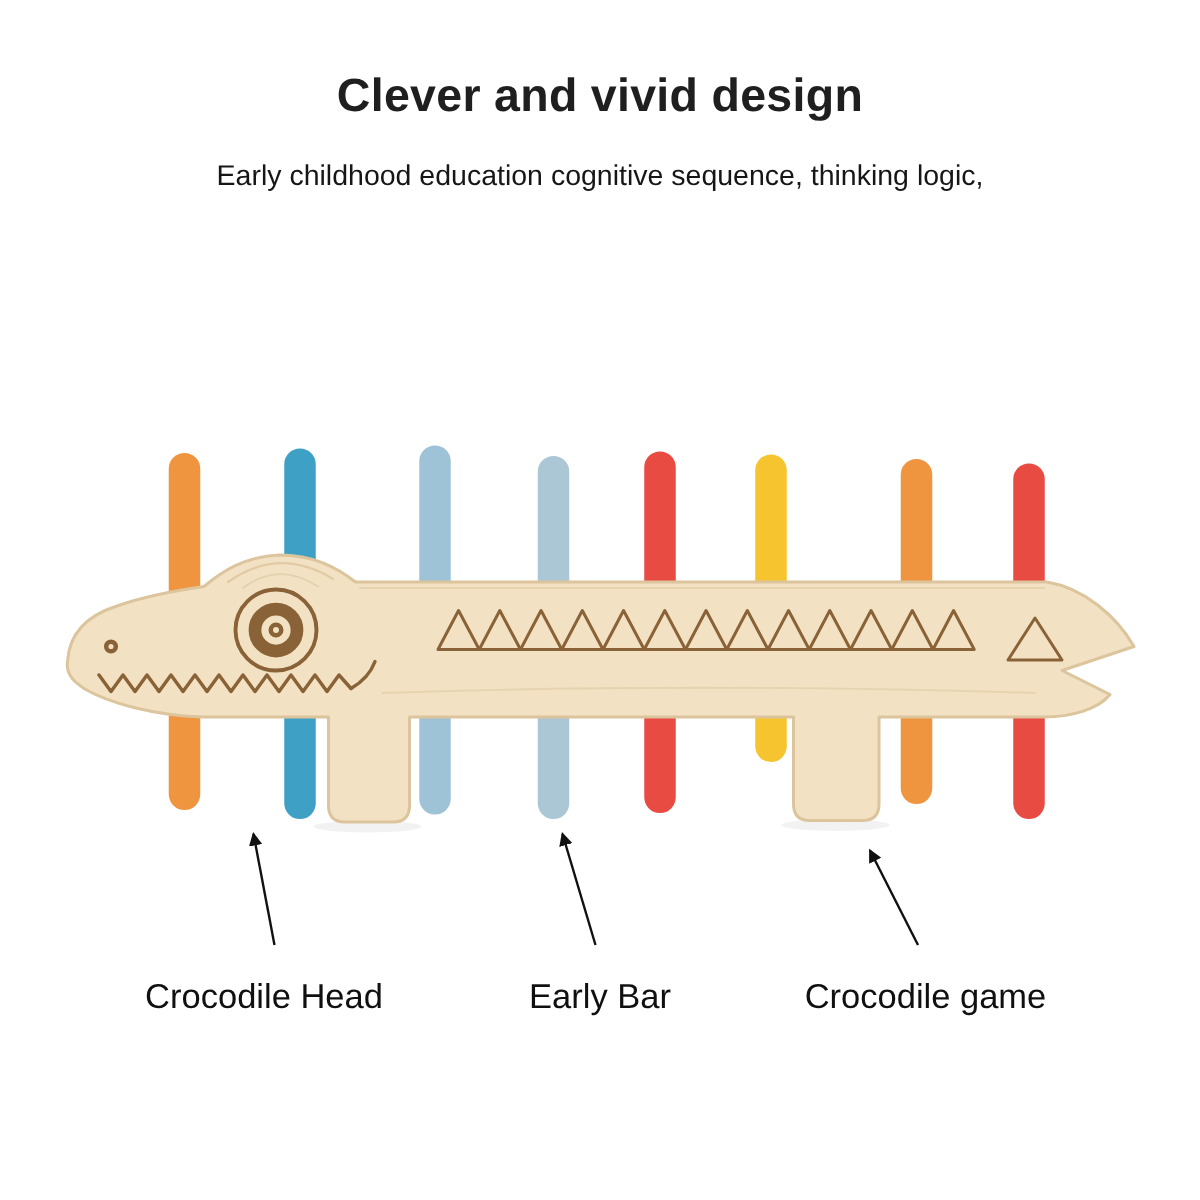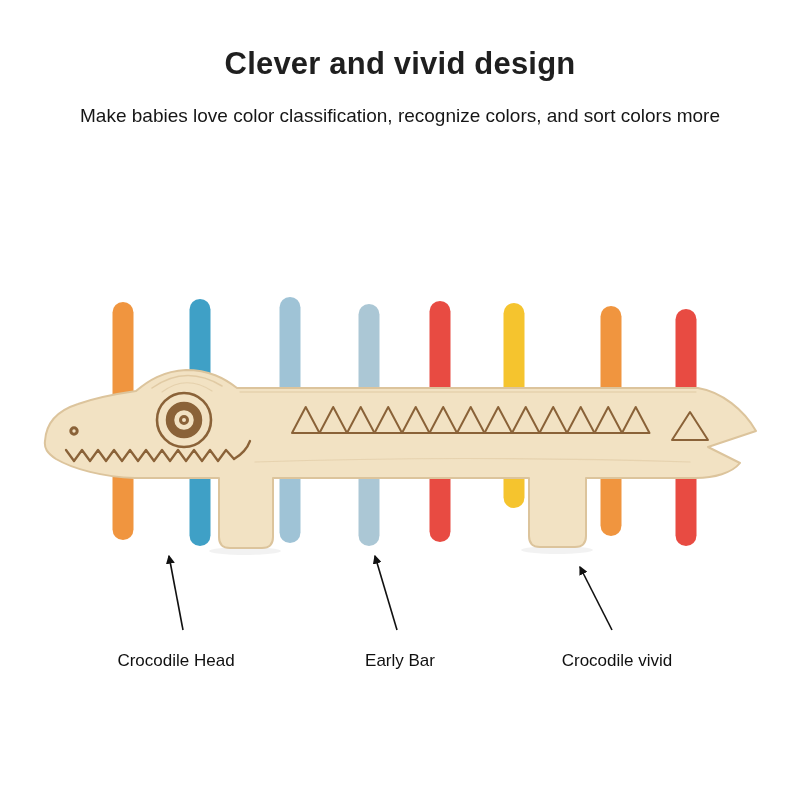"Early childhood education cognitive" div.desc { html: none -> <div>Early childhood education cognitive sequence, thinking logic,</div> }
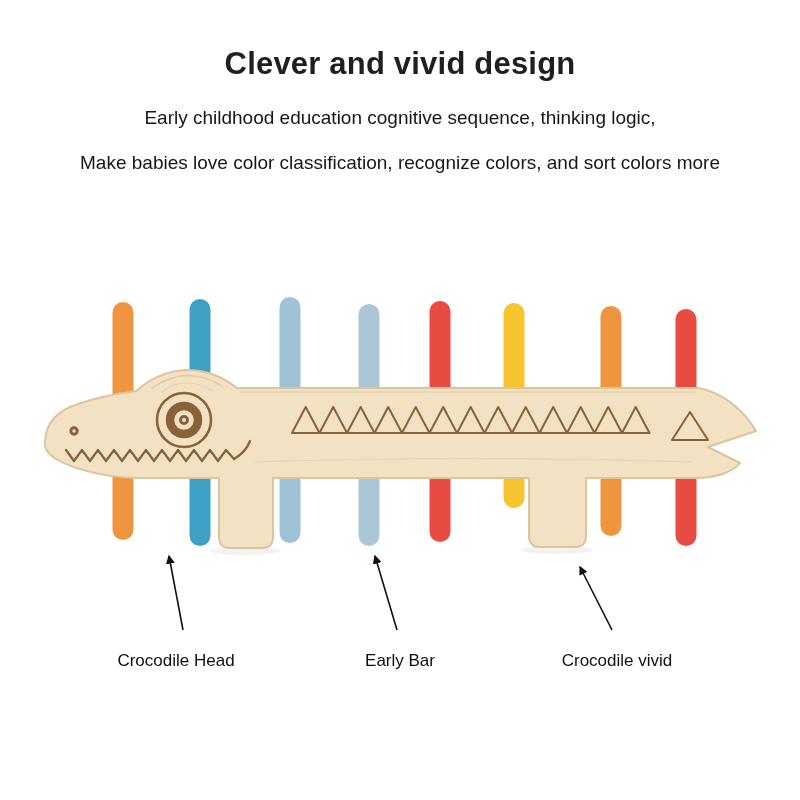"Make babies love color classification," div.desc { html: <div>Make babies love color classification, recognize colors, and sort colors more</div> -> none }
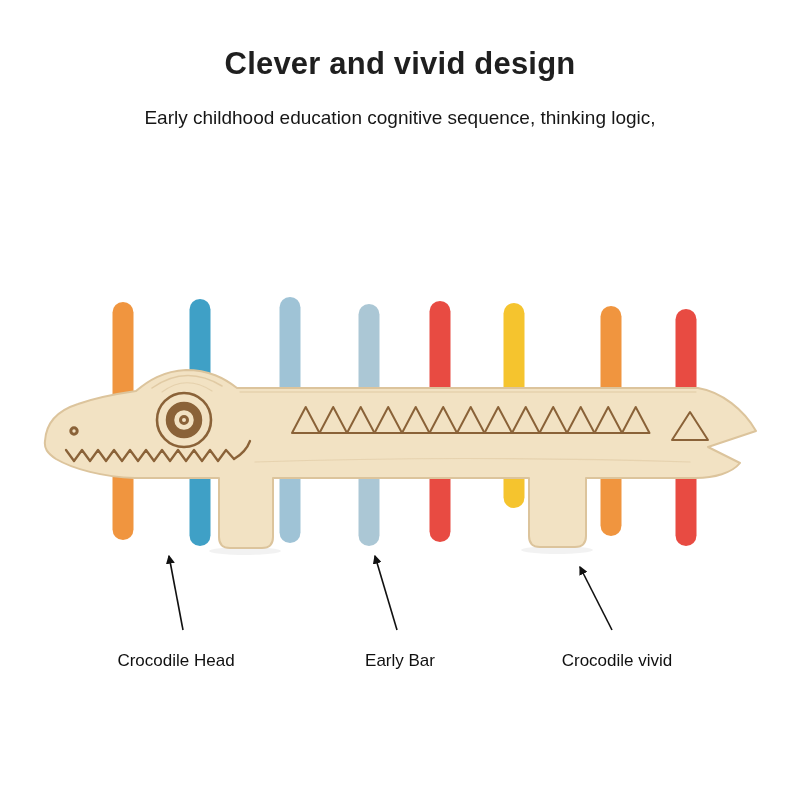"Crocodile Head" .part-label { font-size: 17px -> 23px }
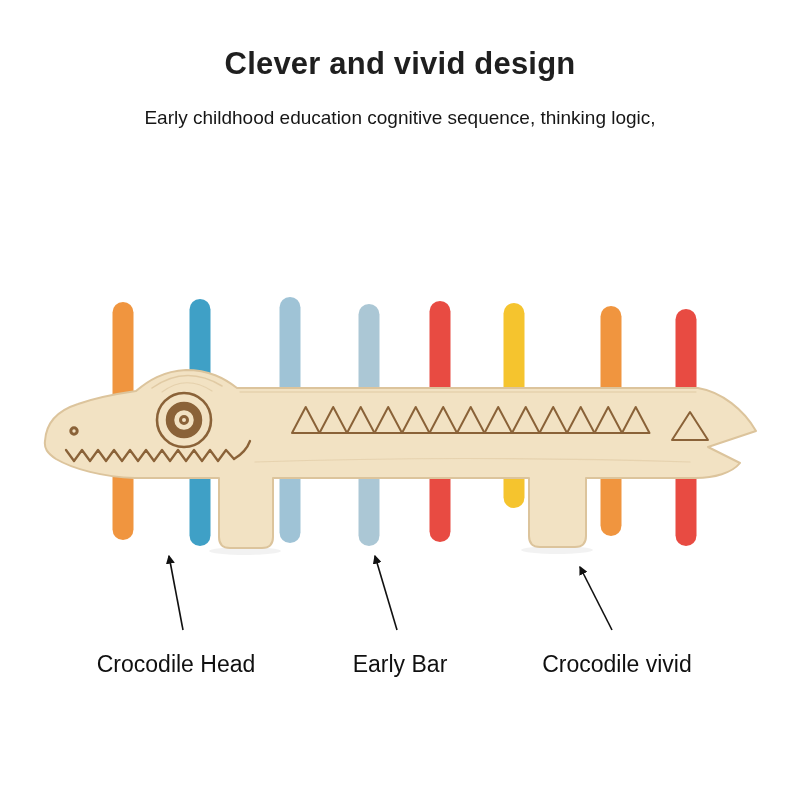"Crocodile vivid" div.part-label { text: vivid -> game }
